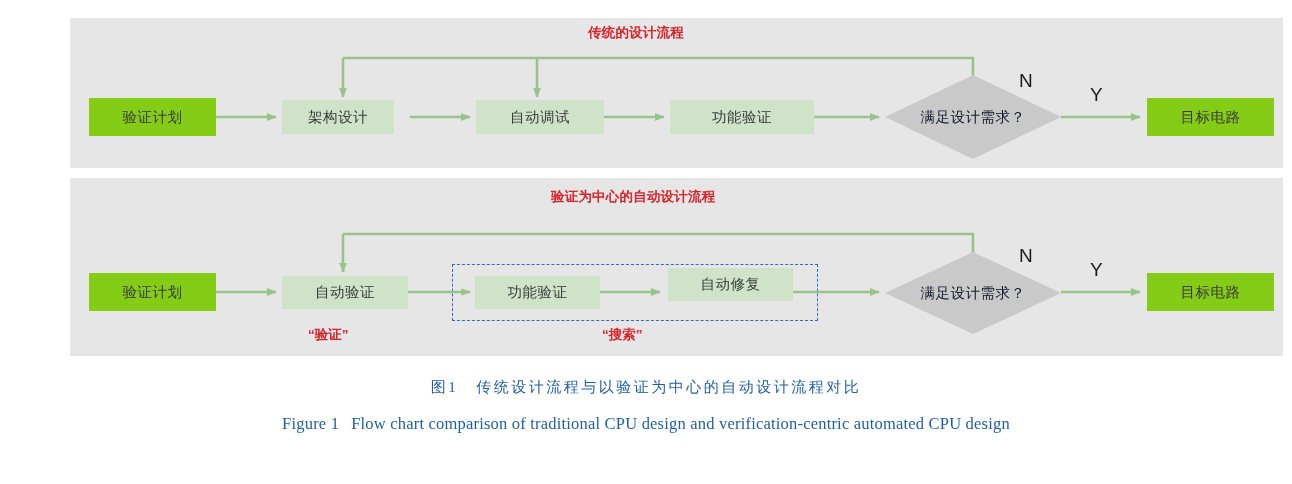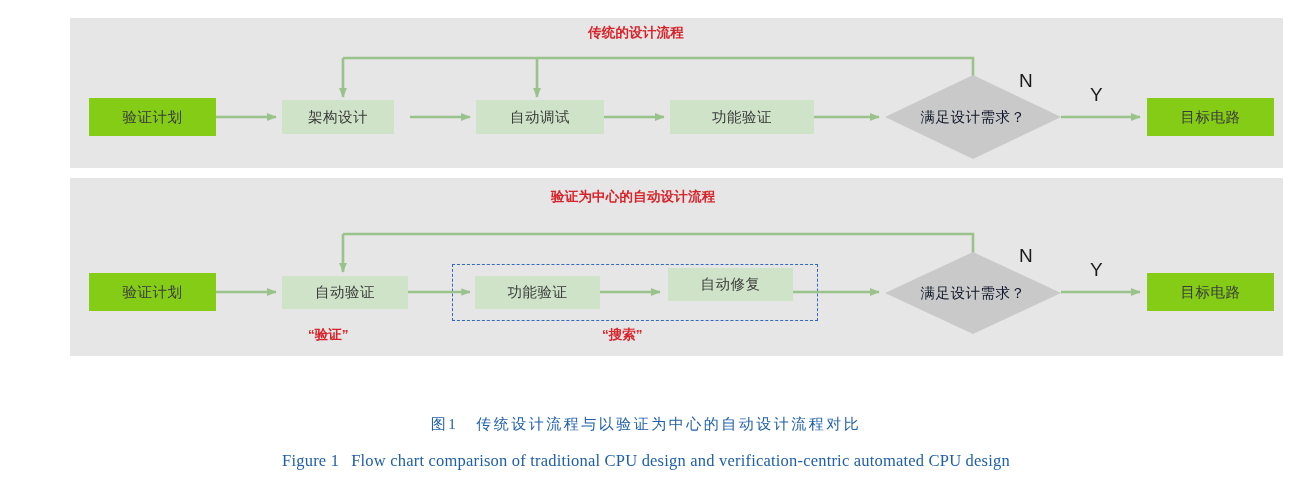"图1 传统设计流程与以验证为中心的自动设计流程对比" .caption { margin-top: 37px -> none }
